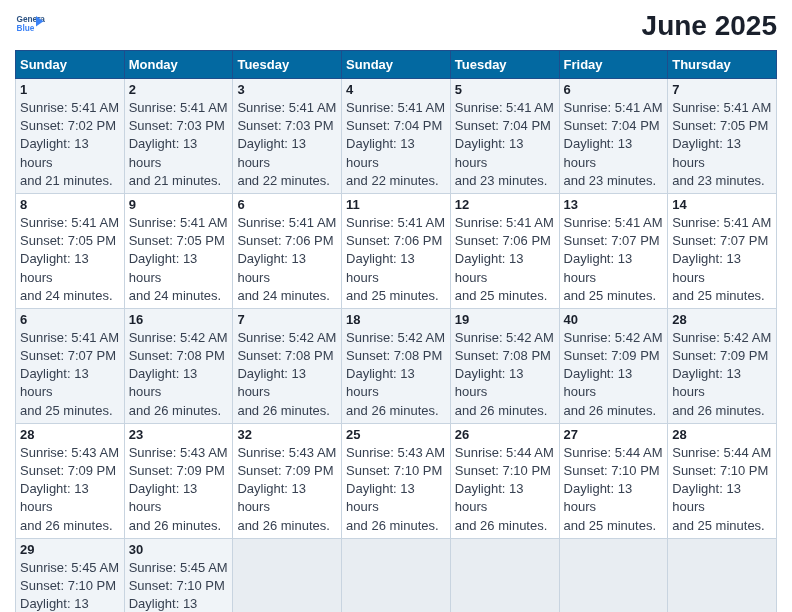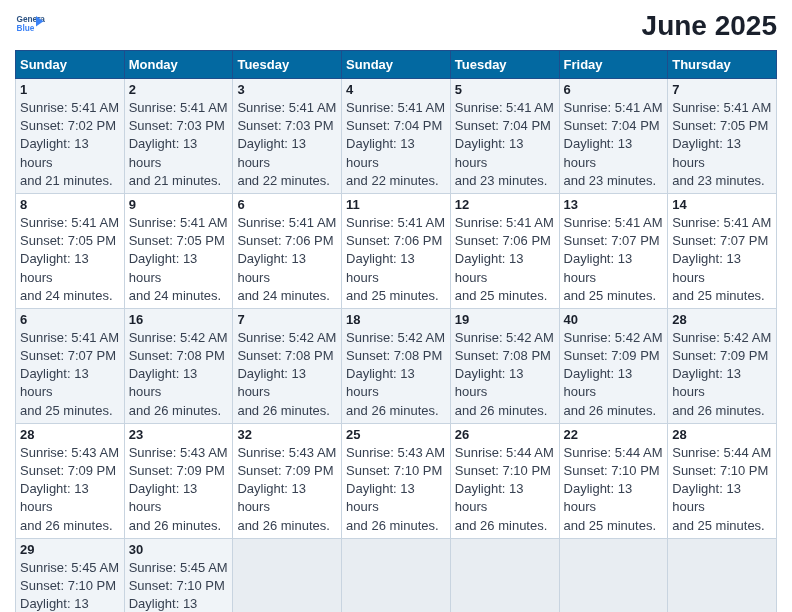"22" span.day-num { text: 22 -> 27 }
